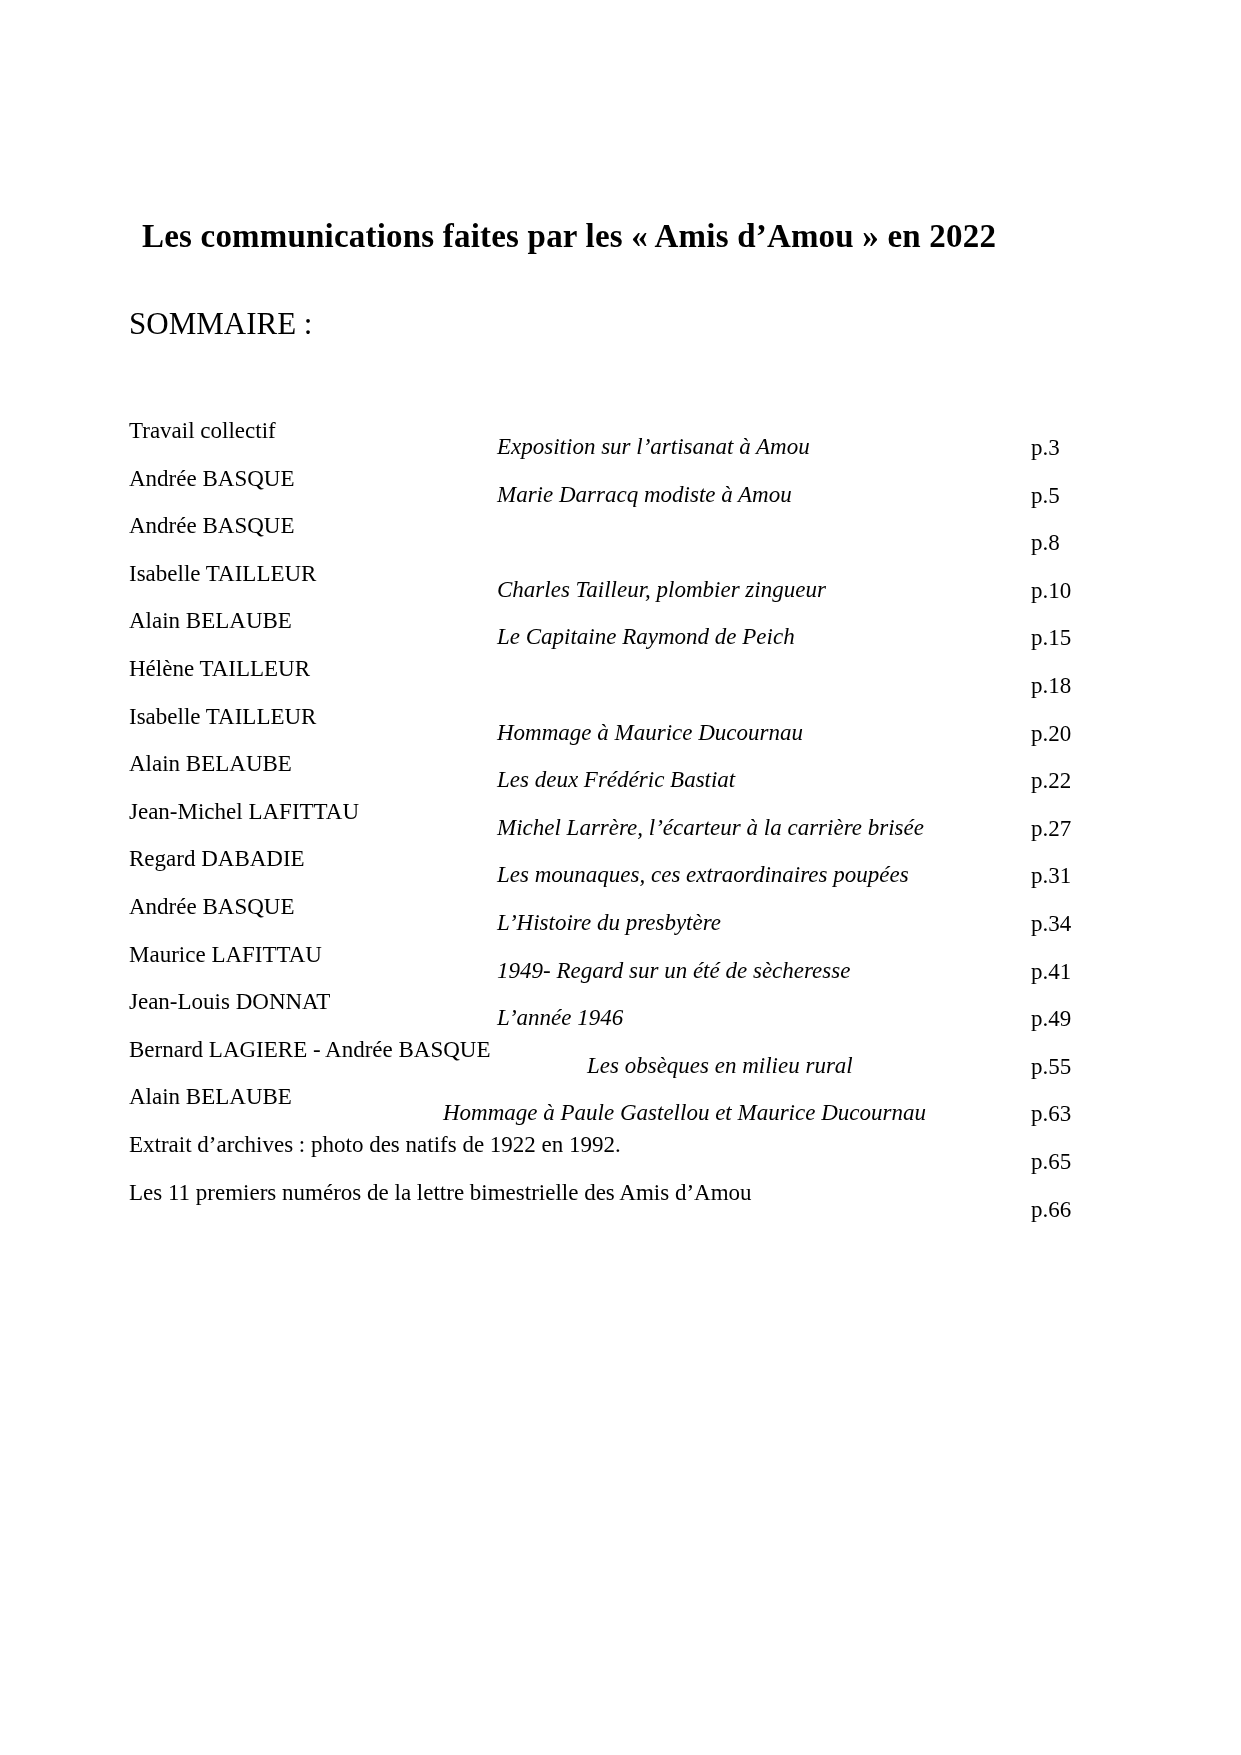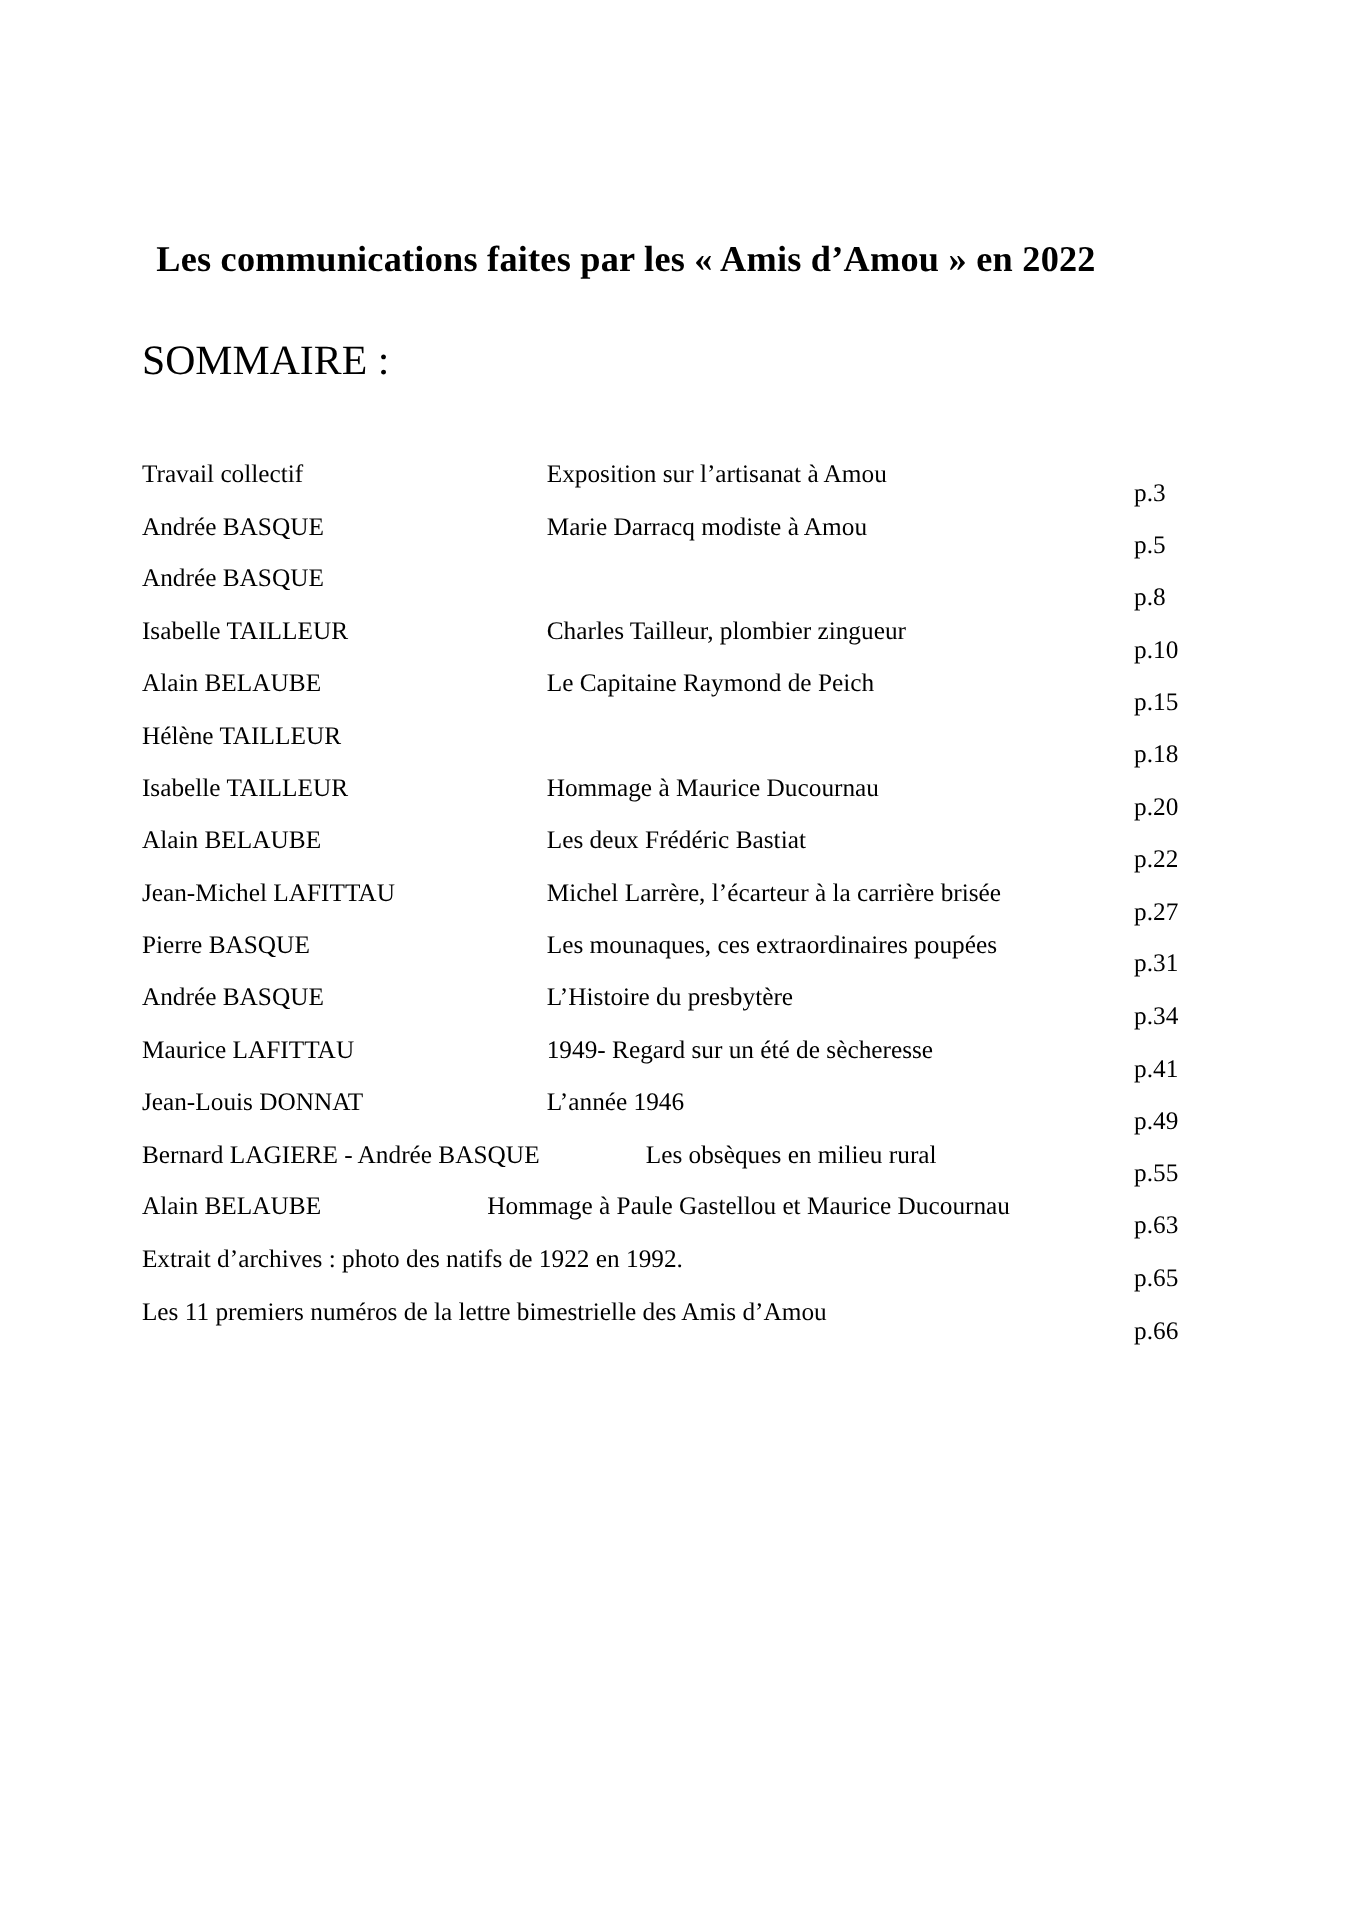"SOMMAIRE :" .section-heading { font-size: 38px -> 31px }
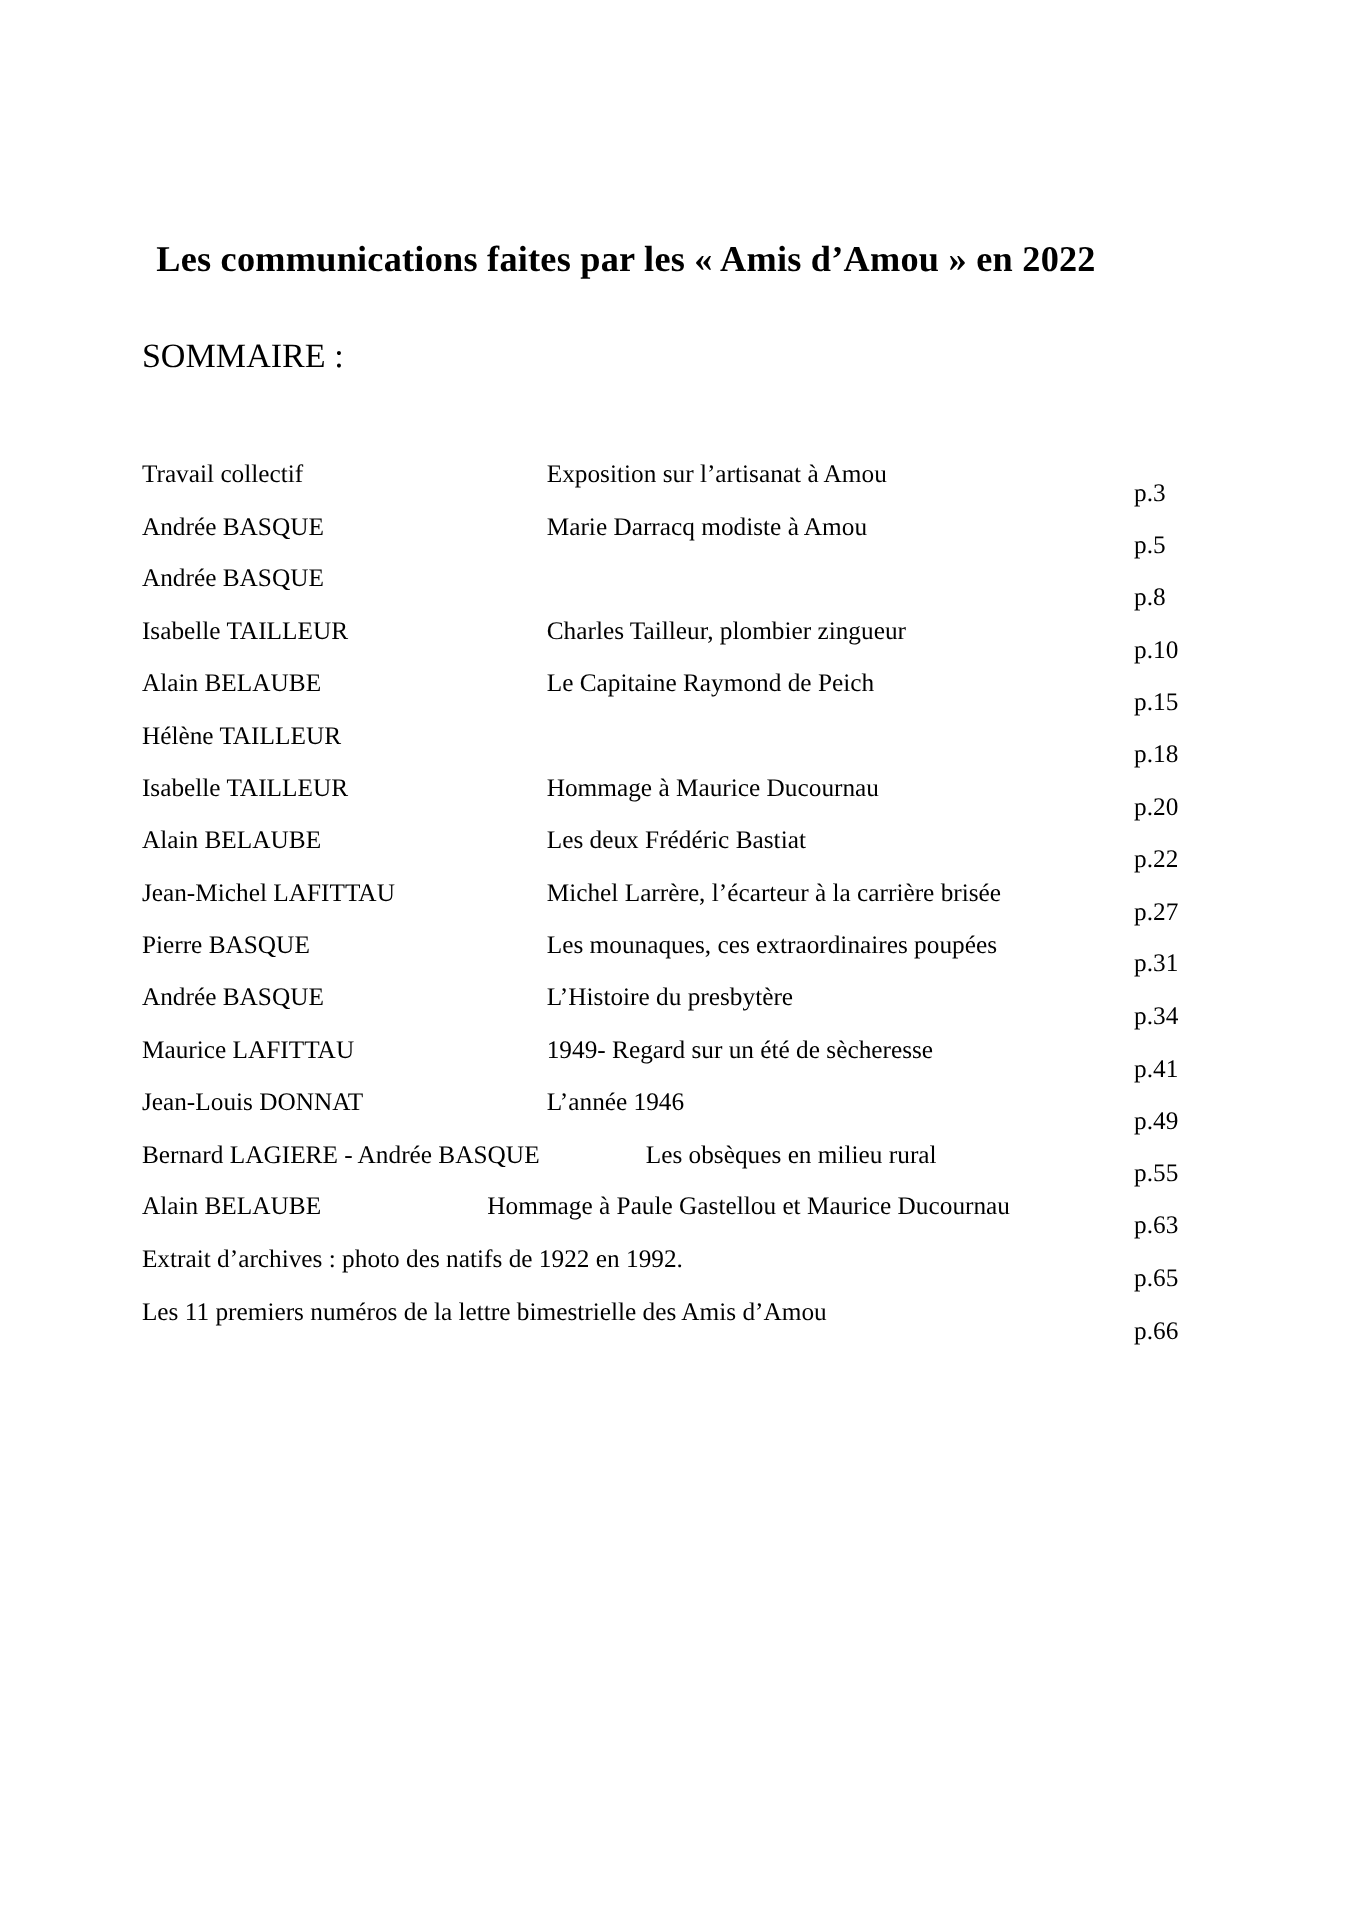"Exposition sur l’artisanat à Amou" .toc-row .title { font-style: none -> italic; top: 0 -> 16px }
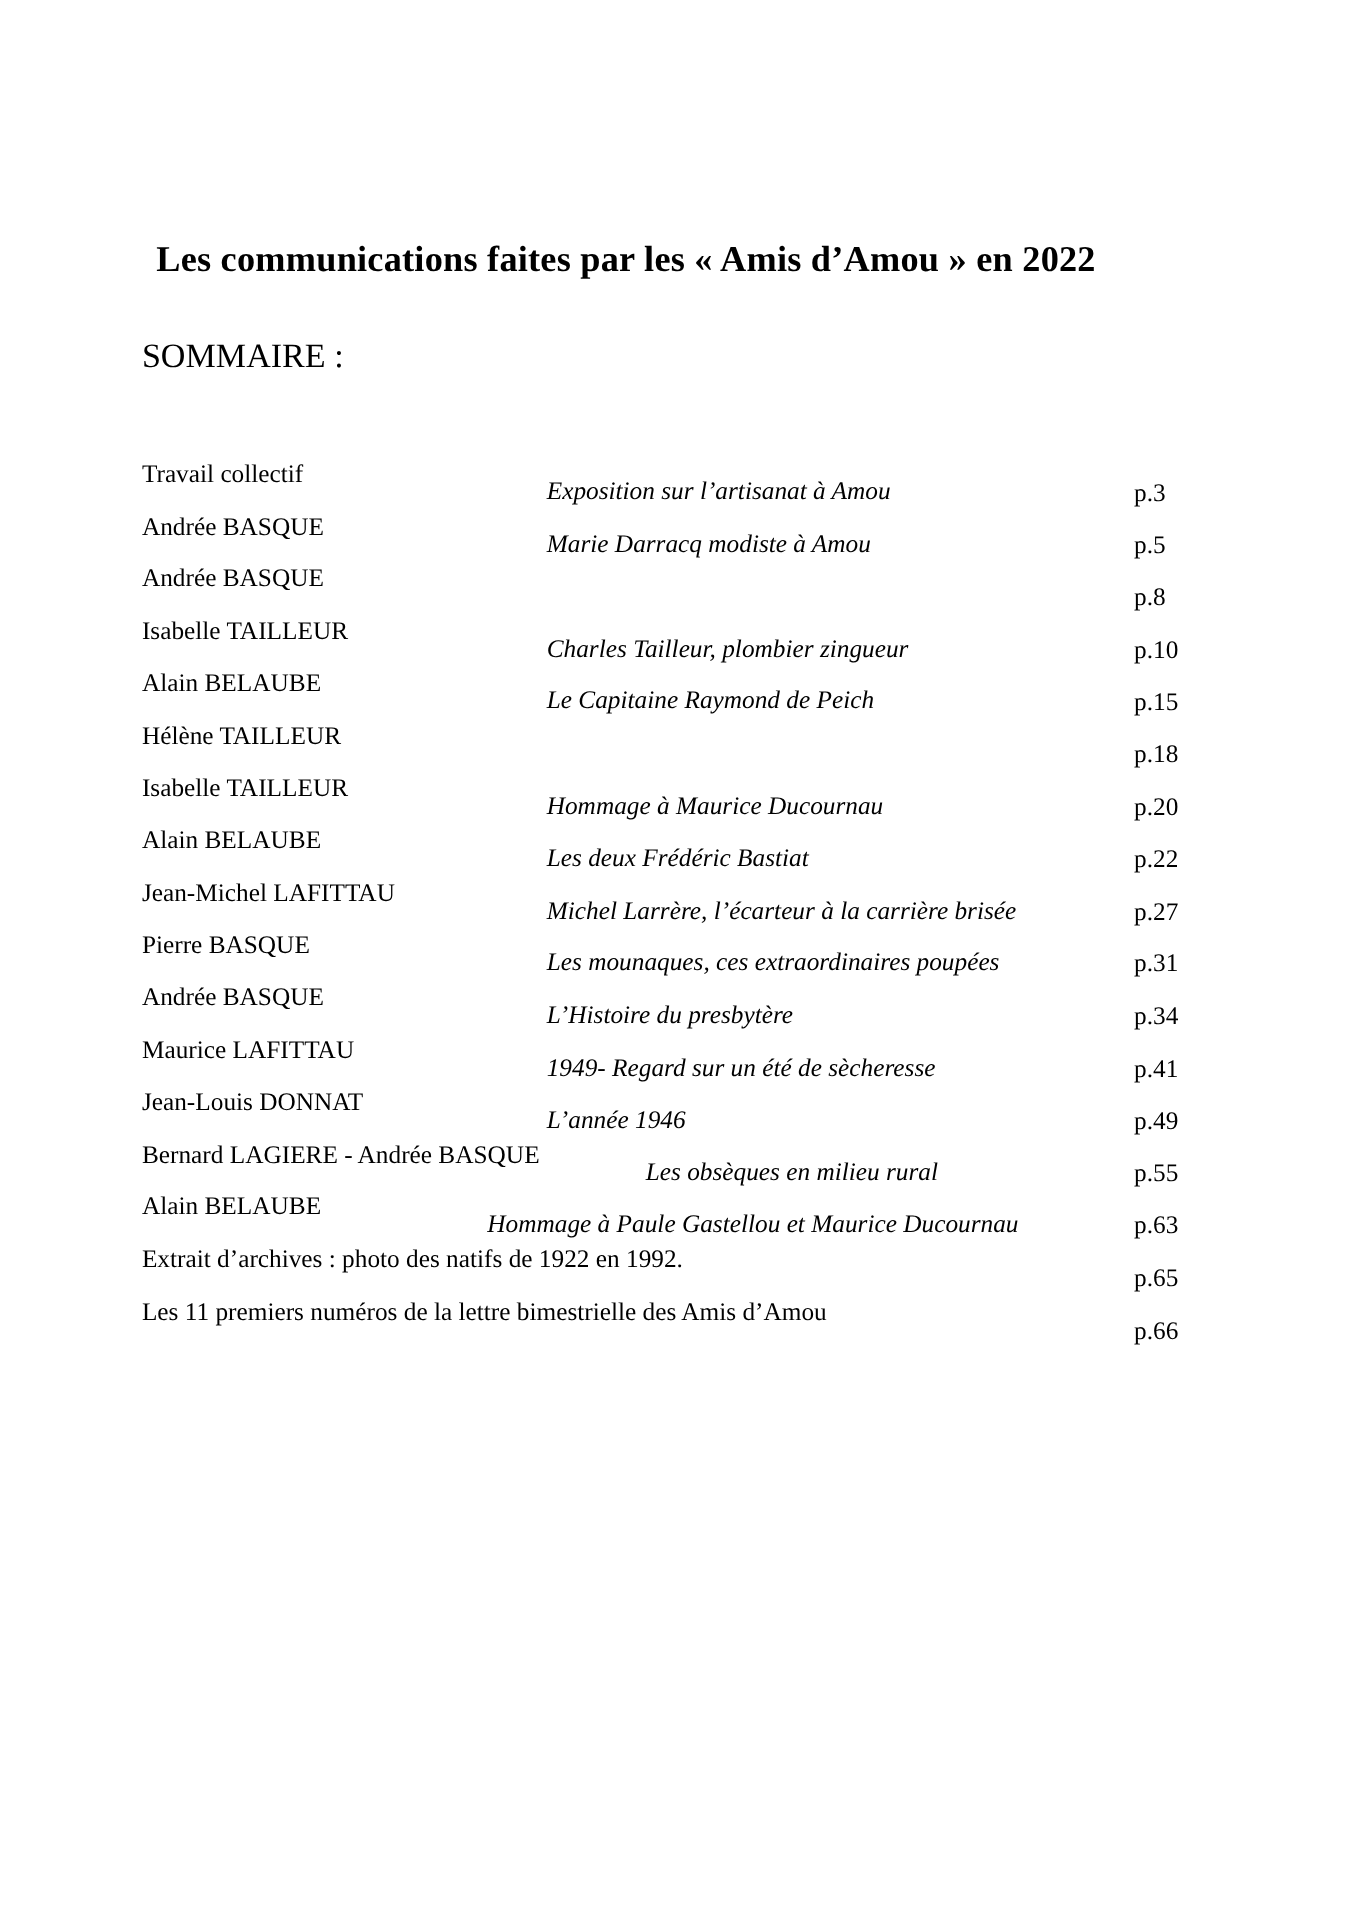"Pierre BASQUE" span.author { text: Pierre BASQUE -> Regard DABADIE }
